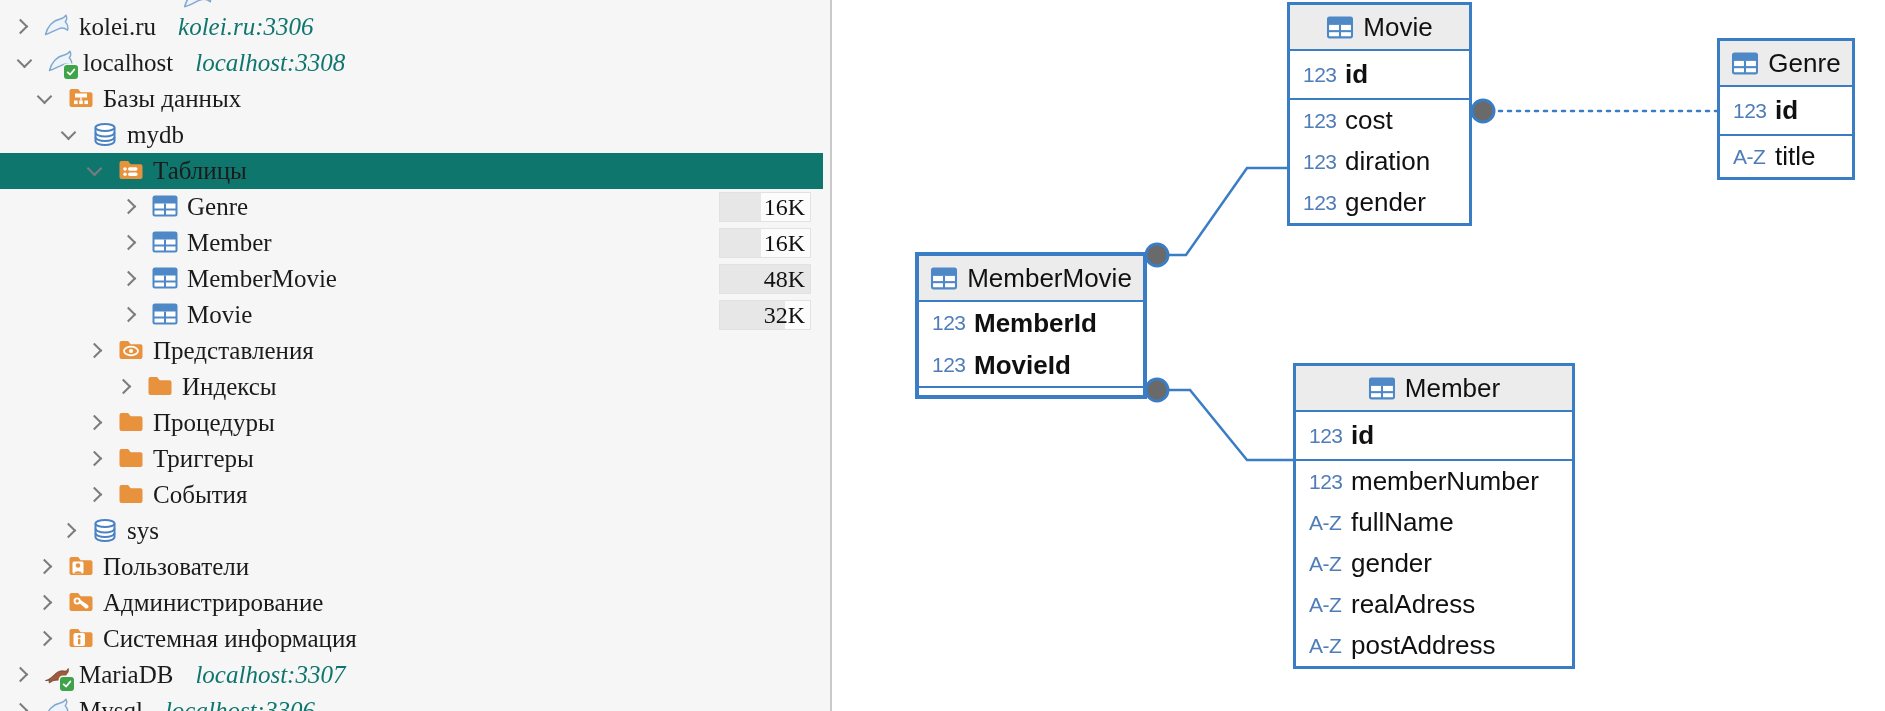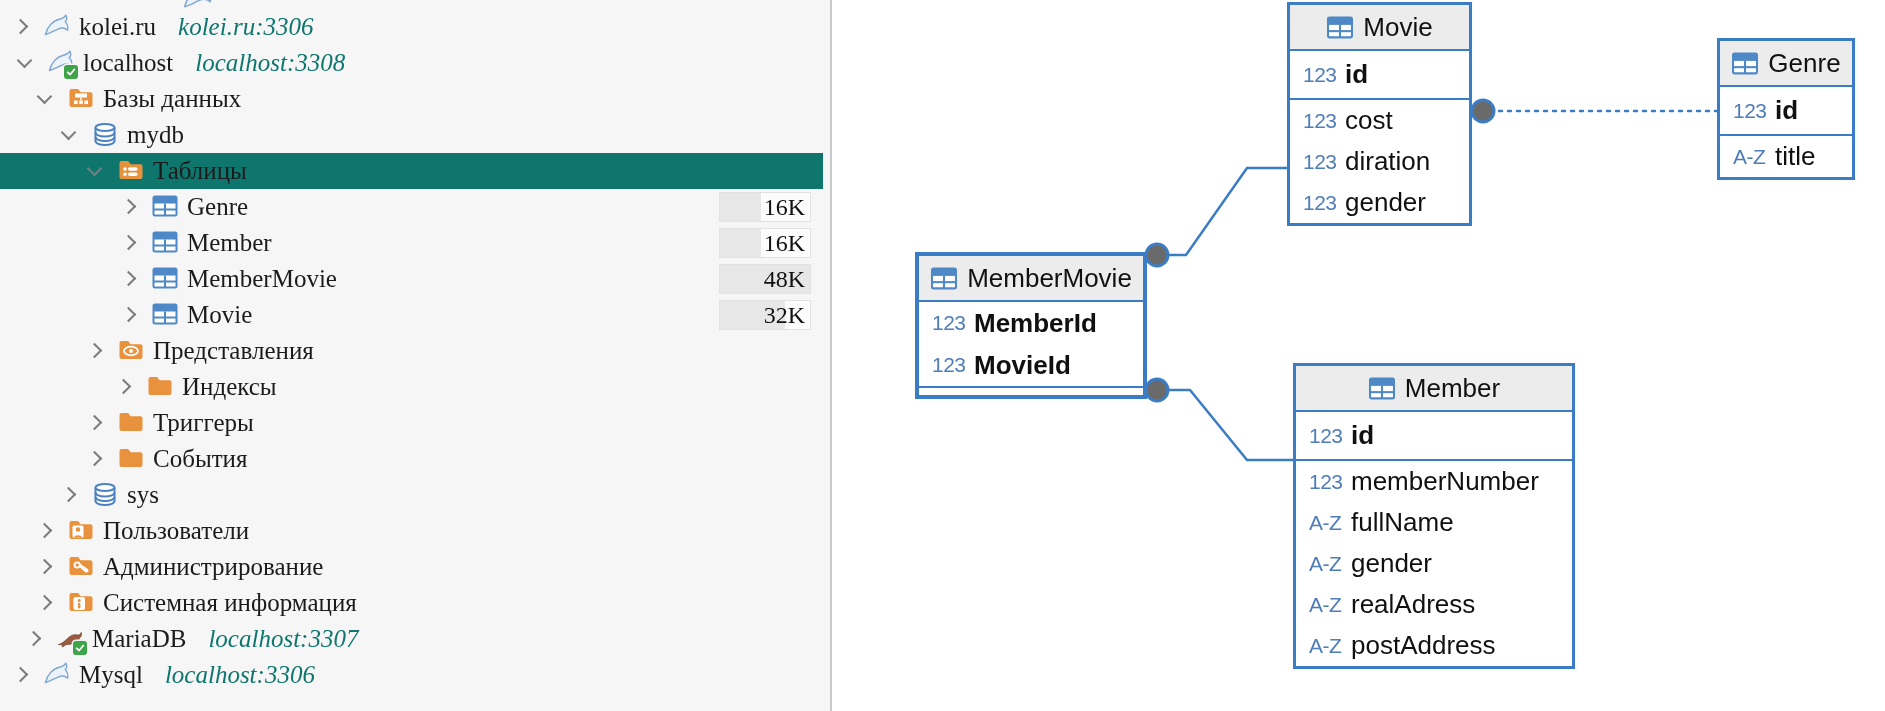"Процедуры" div.tree-row { html: none -> <div> <span></span> <span> <svg> <path></path> </svg> </span> <span>Процедуры</span> </div> }
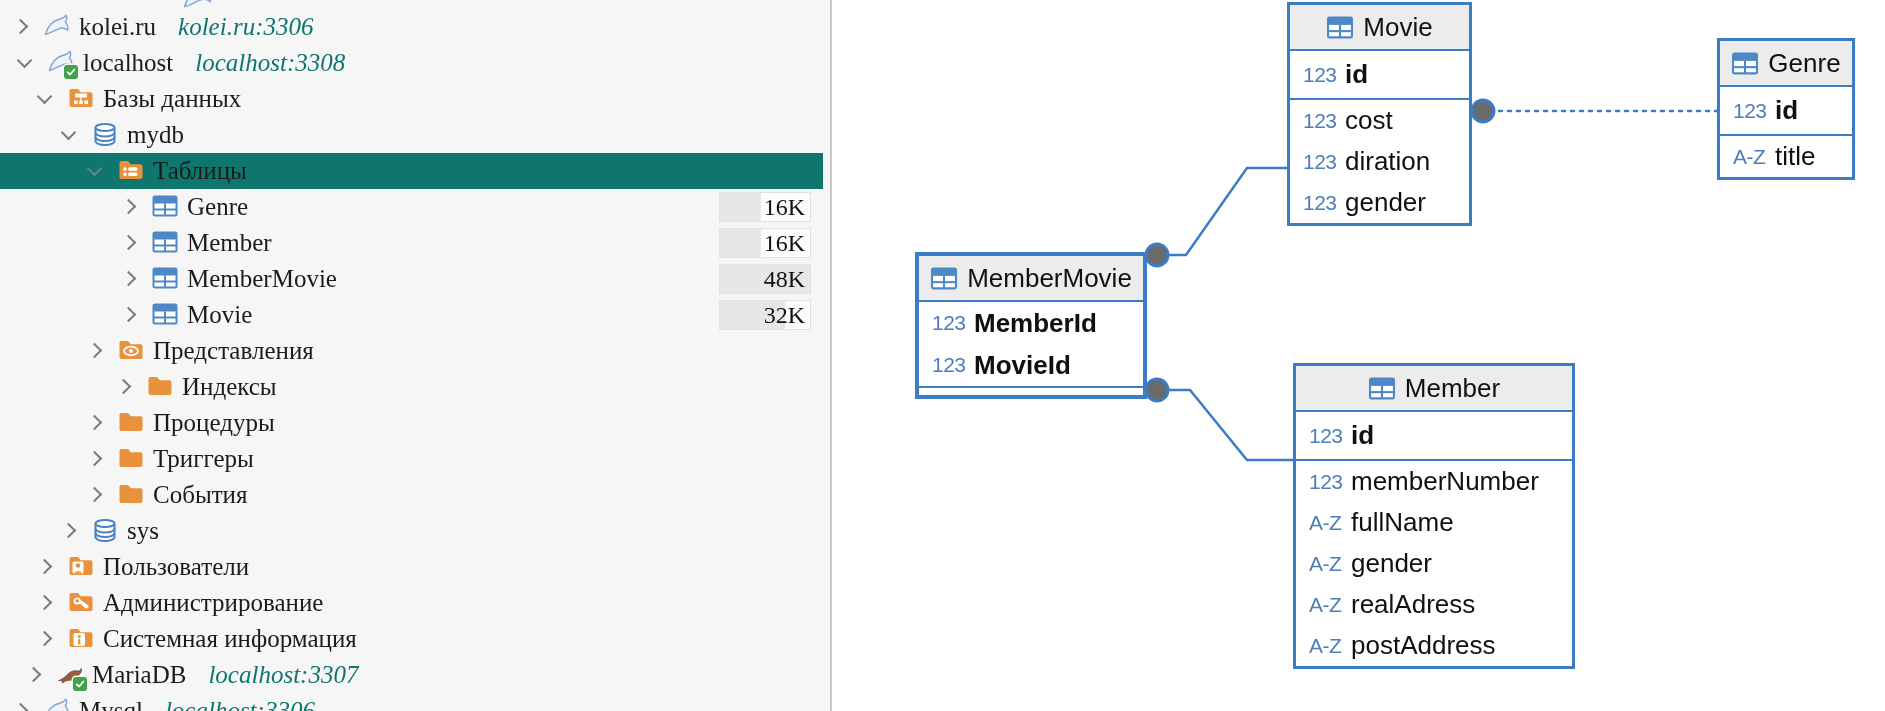"MariaDB" div.tree-row { margin-left: 13px -> none }
